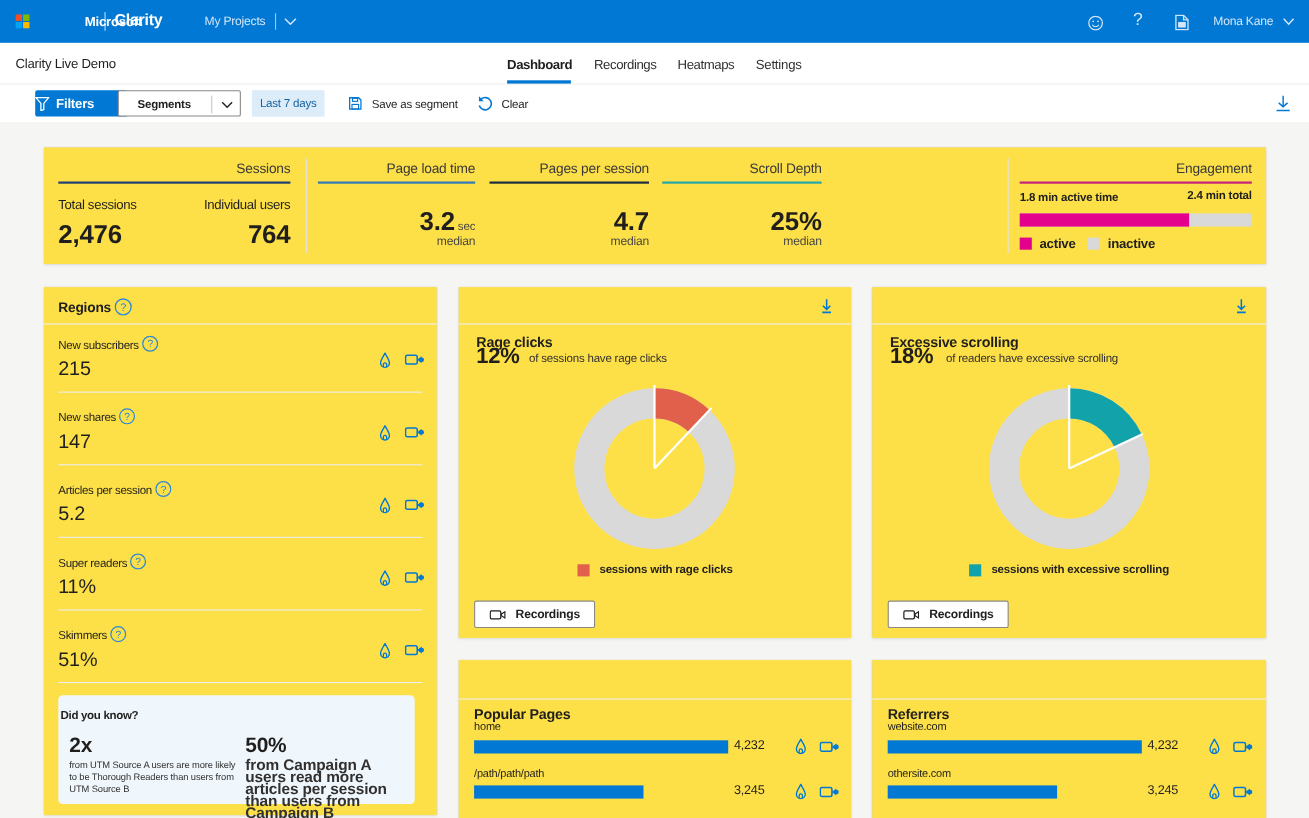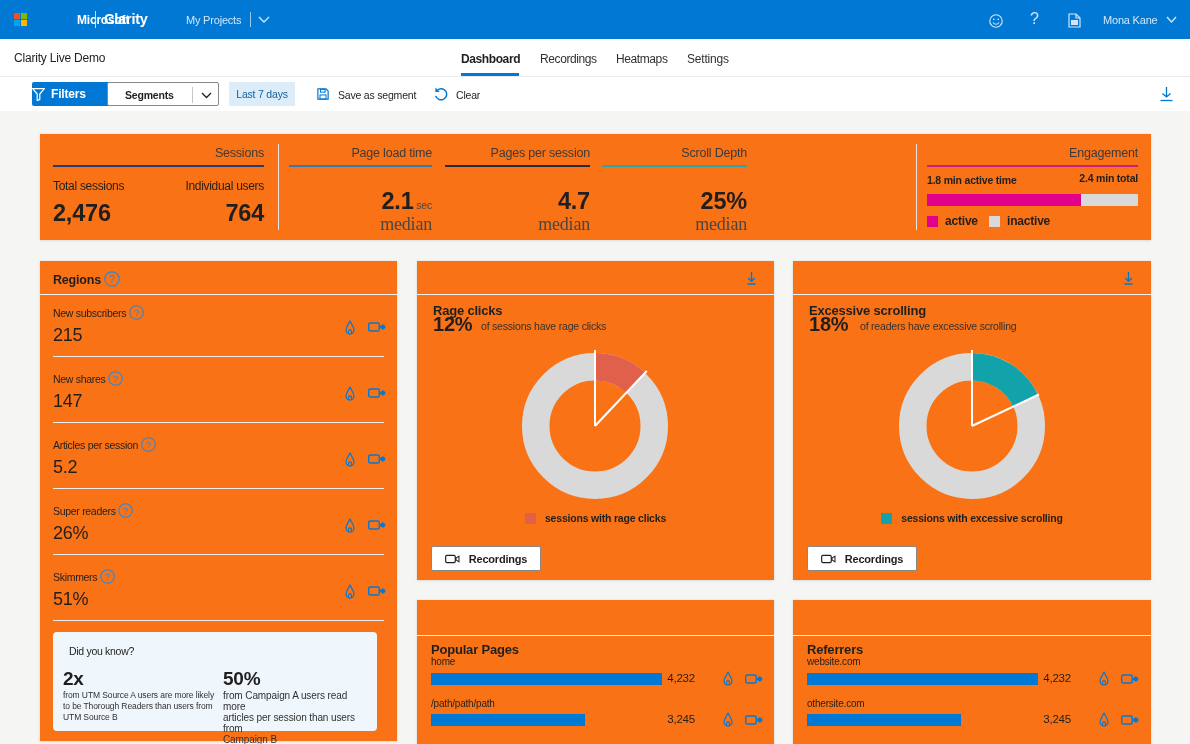"Sessions" .card { background: #f97316 -> #fde047 }
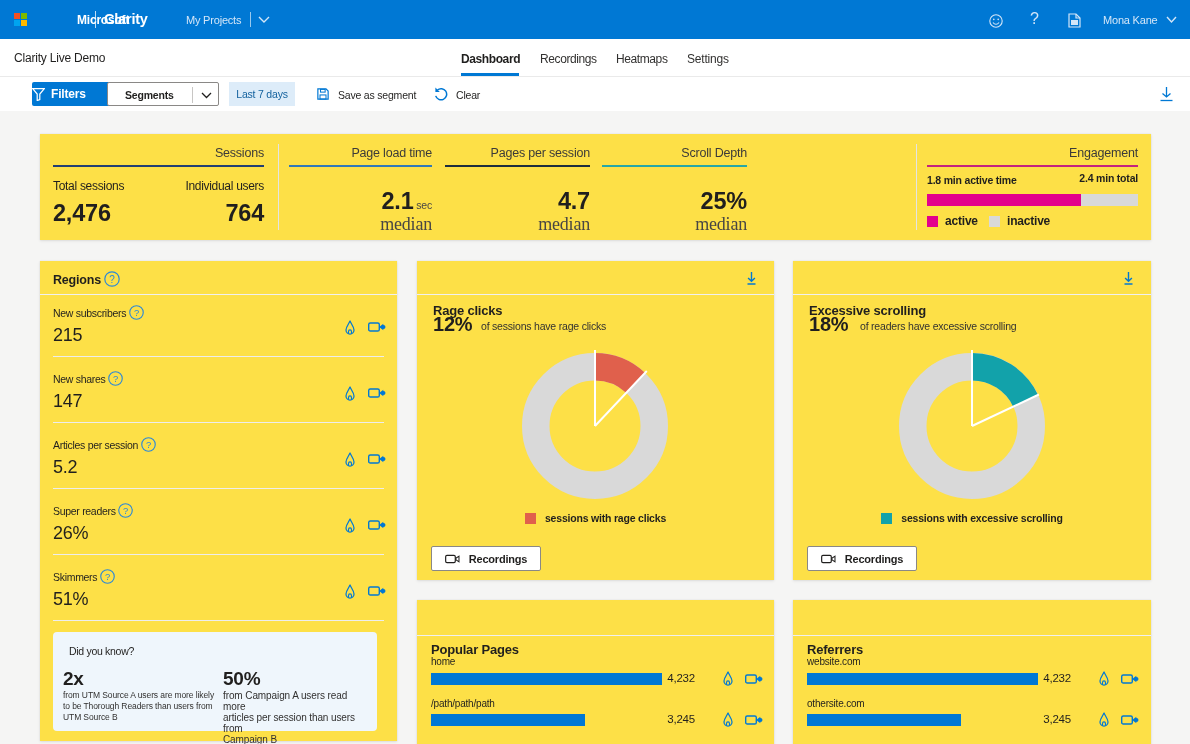"2.1" span.bignum { text: 2.1 -> 3.2 }
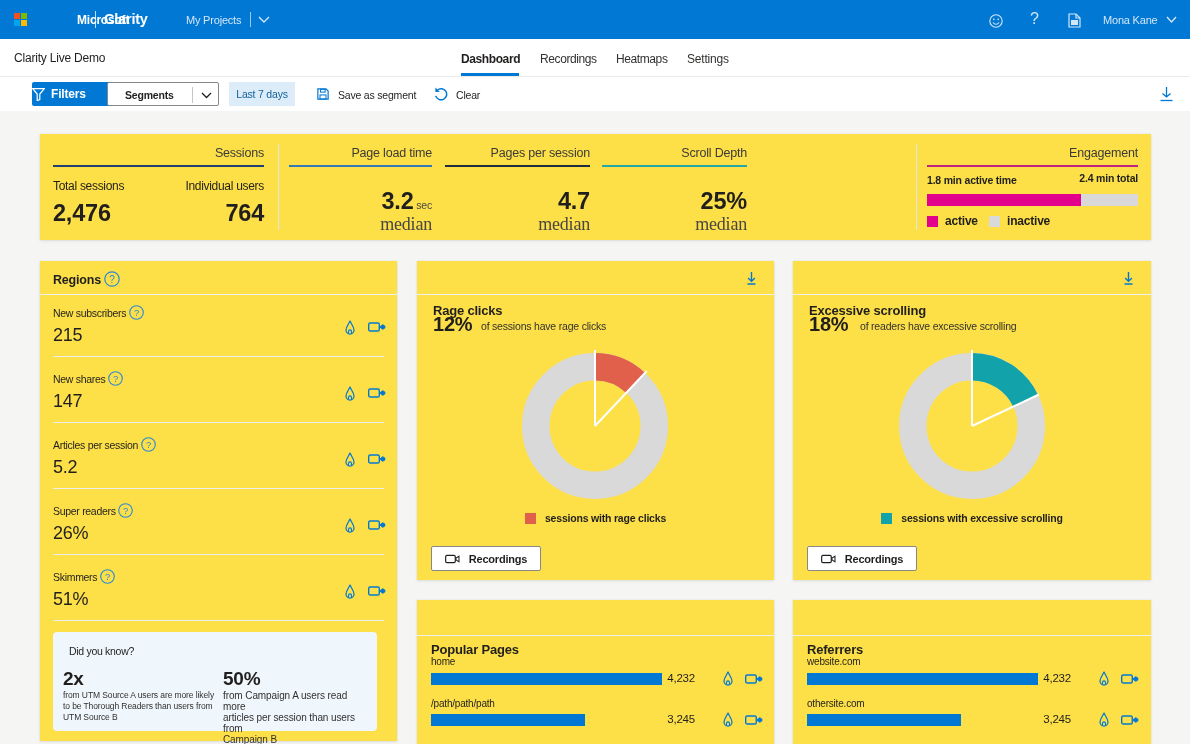"median" .medlabel { font-family: Liberation Serif, serif -> none; font-size: 18px -> 11px }
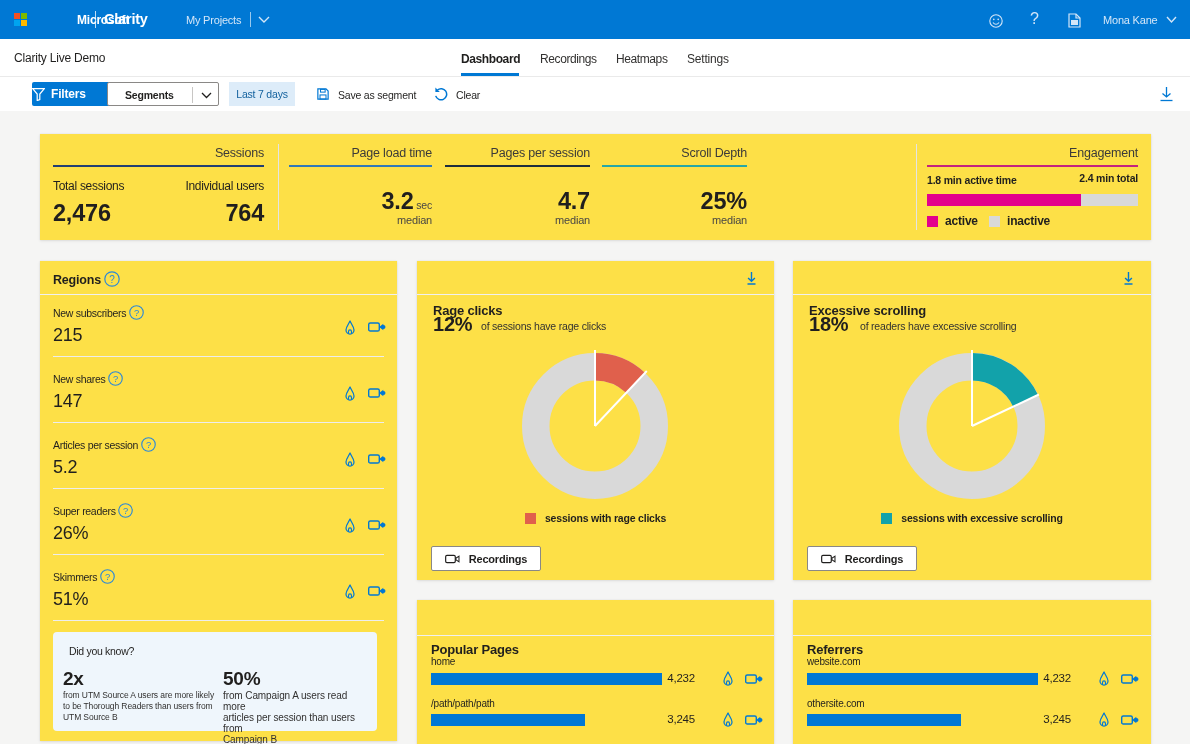"26%" div.rval { text: 26% -> 11% }
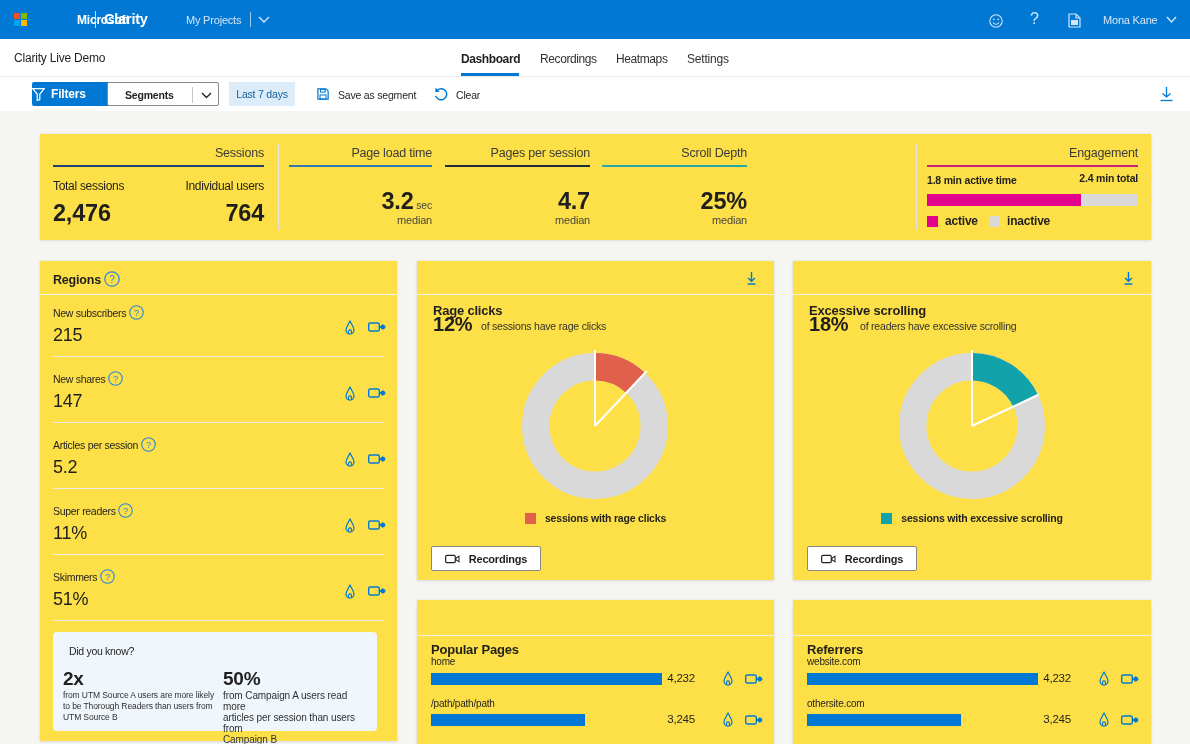"Did you know?" div.abs { font-weight: 400 -> 700; left: 16px -> 2px }
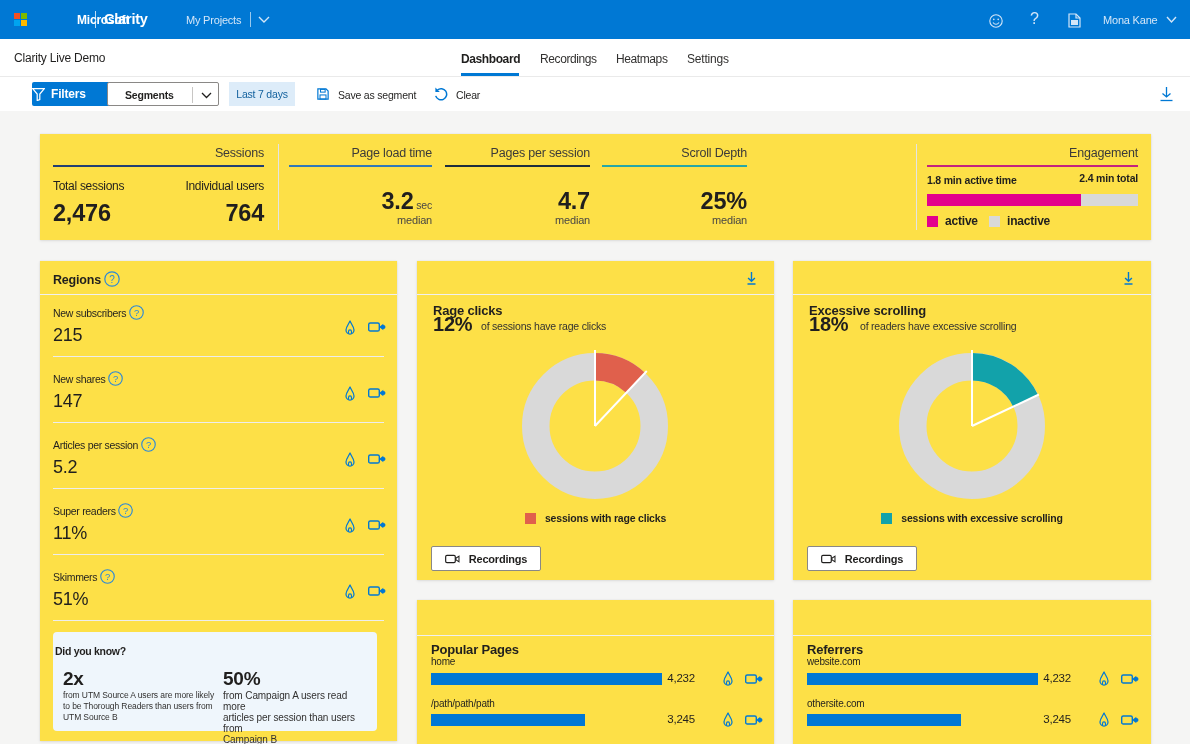"from Campaign A users read" div.abs { font-size: 10px -> 14px; font-weight: none -> bold }
